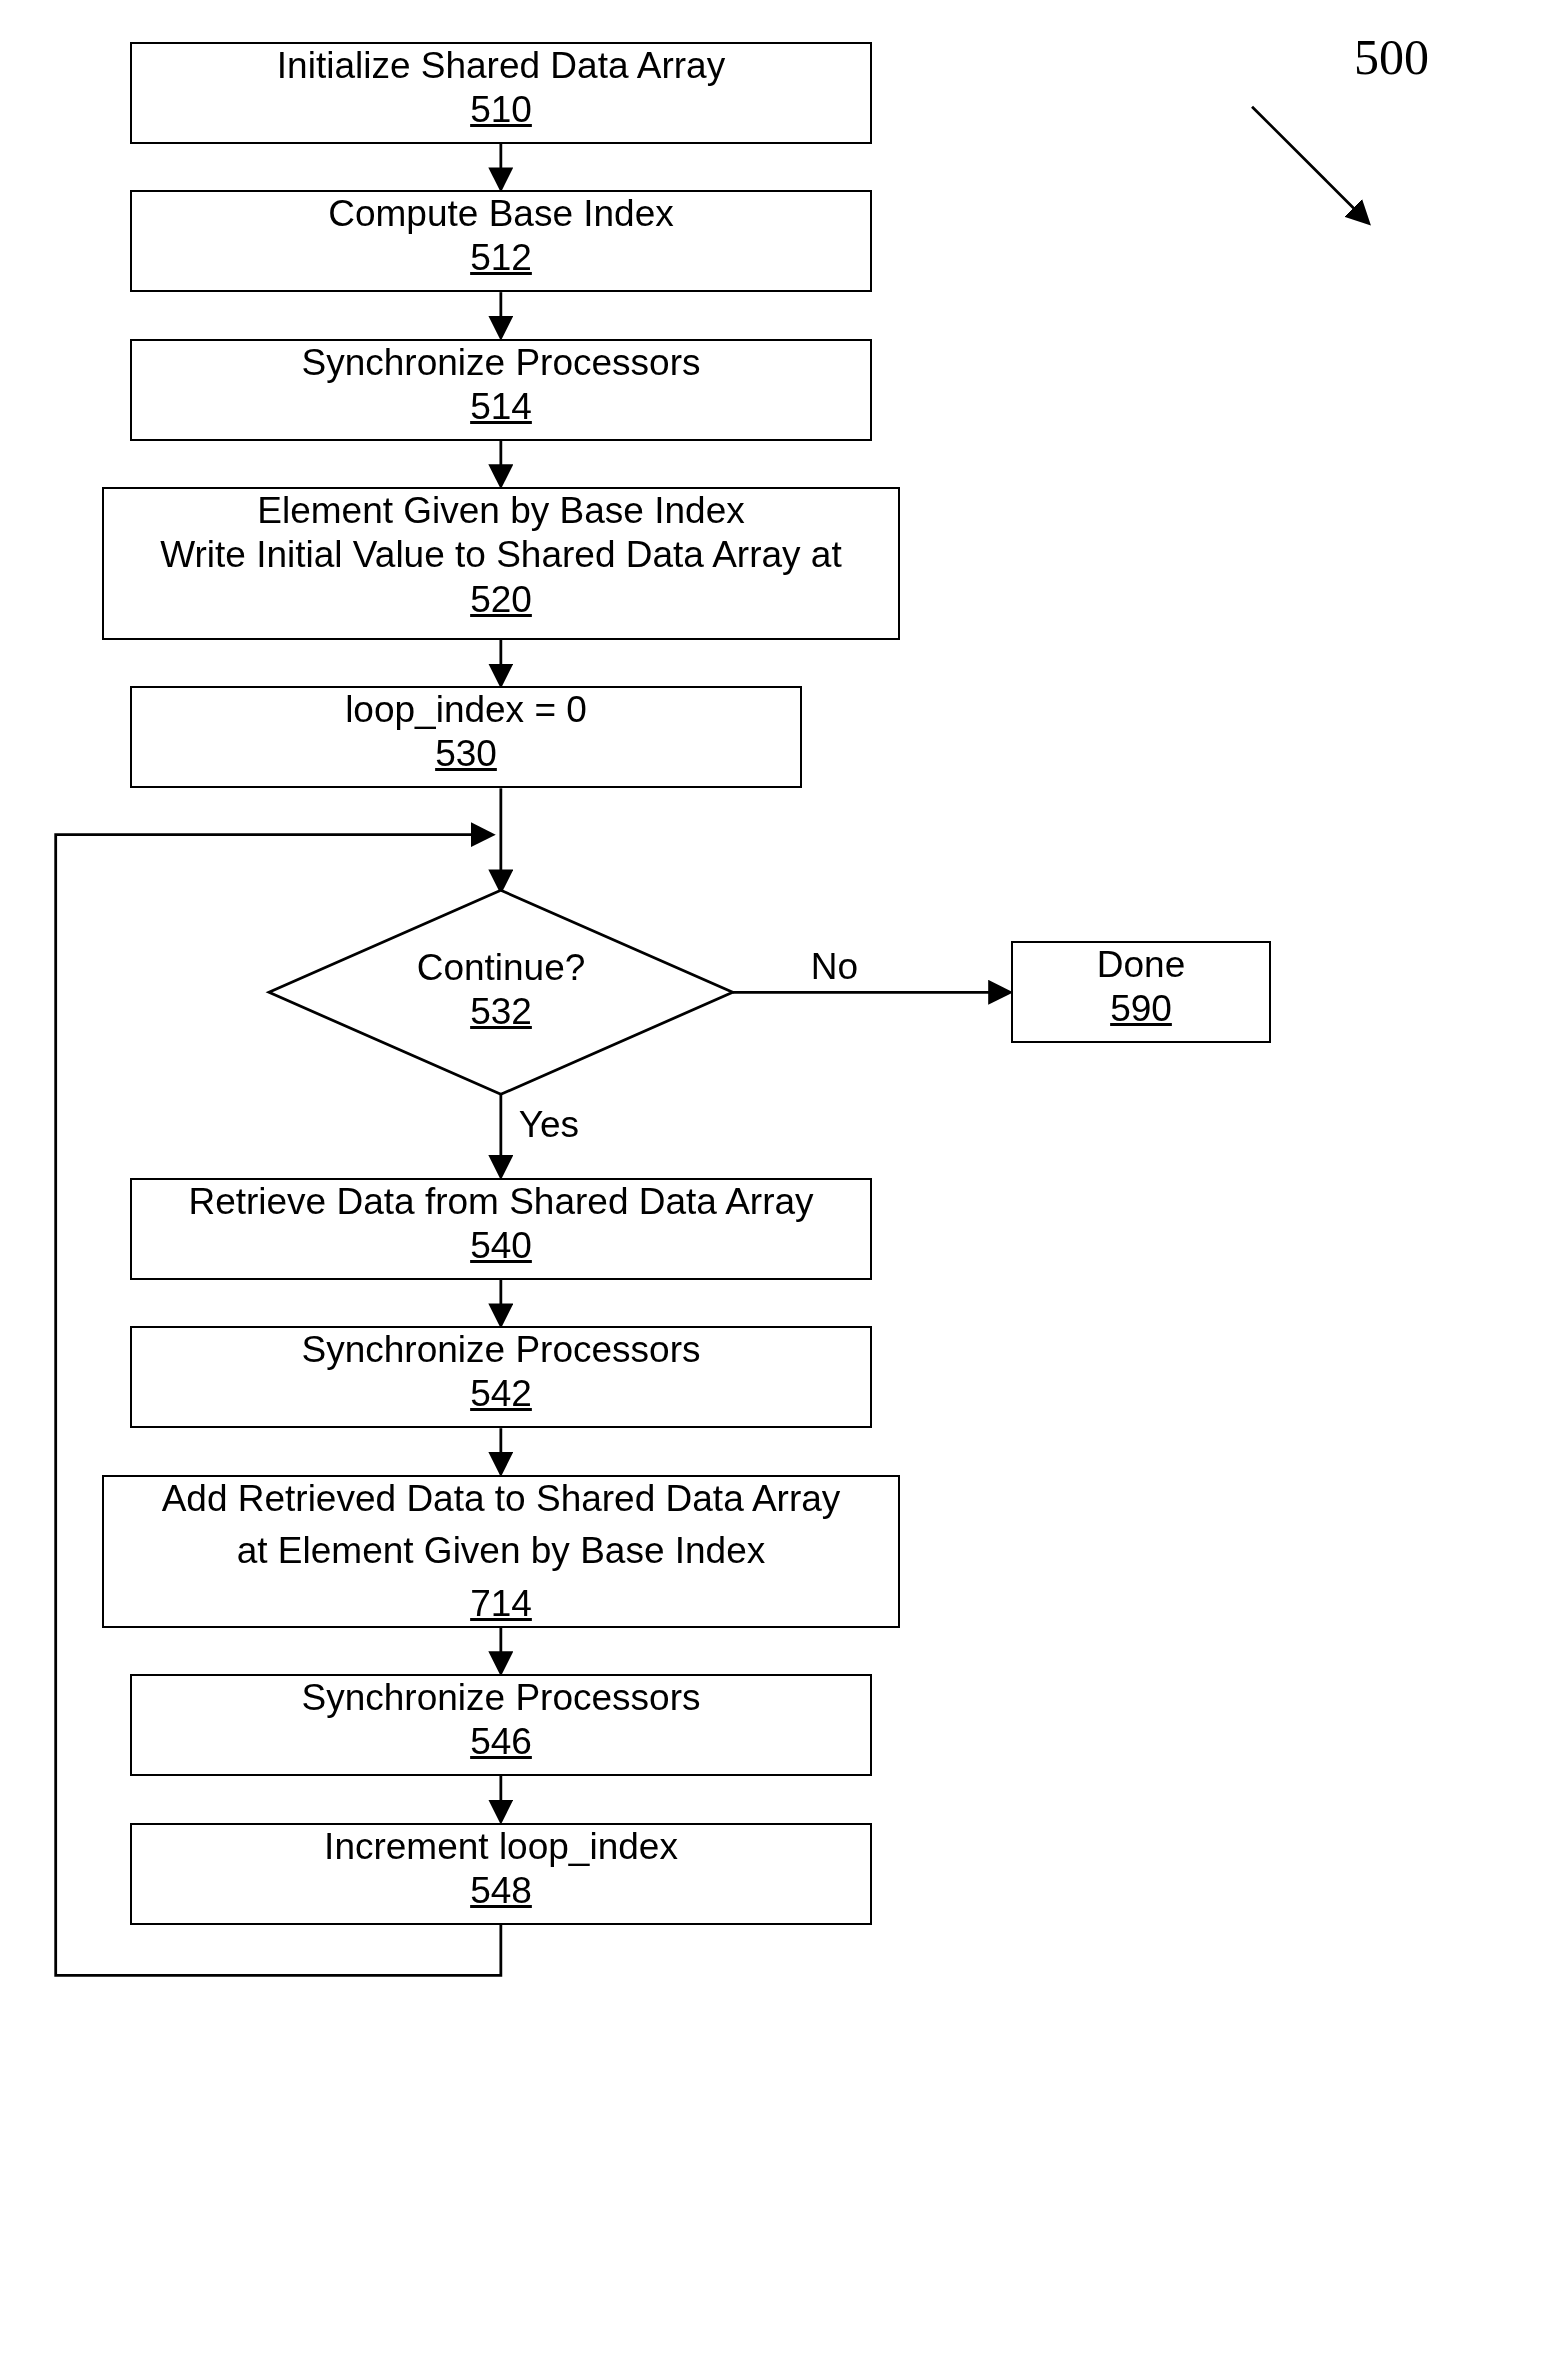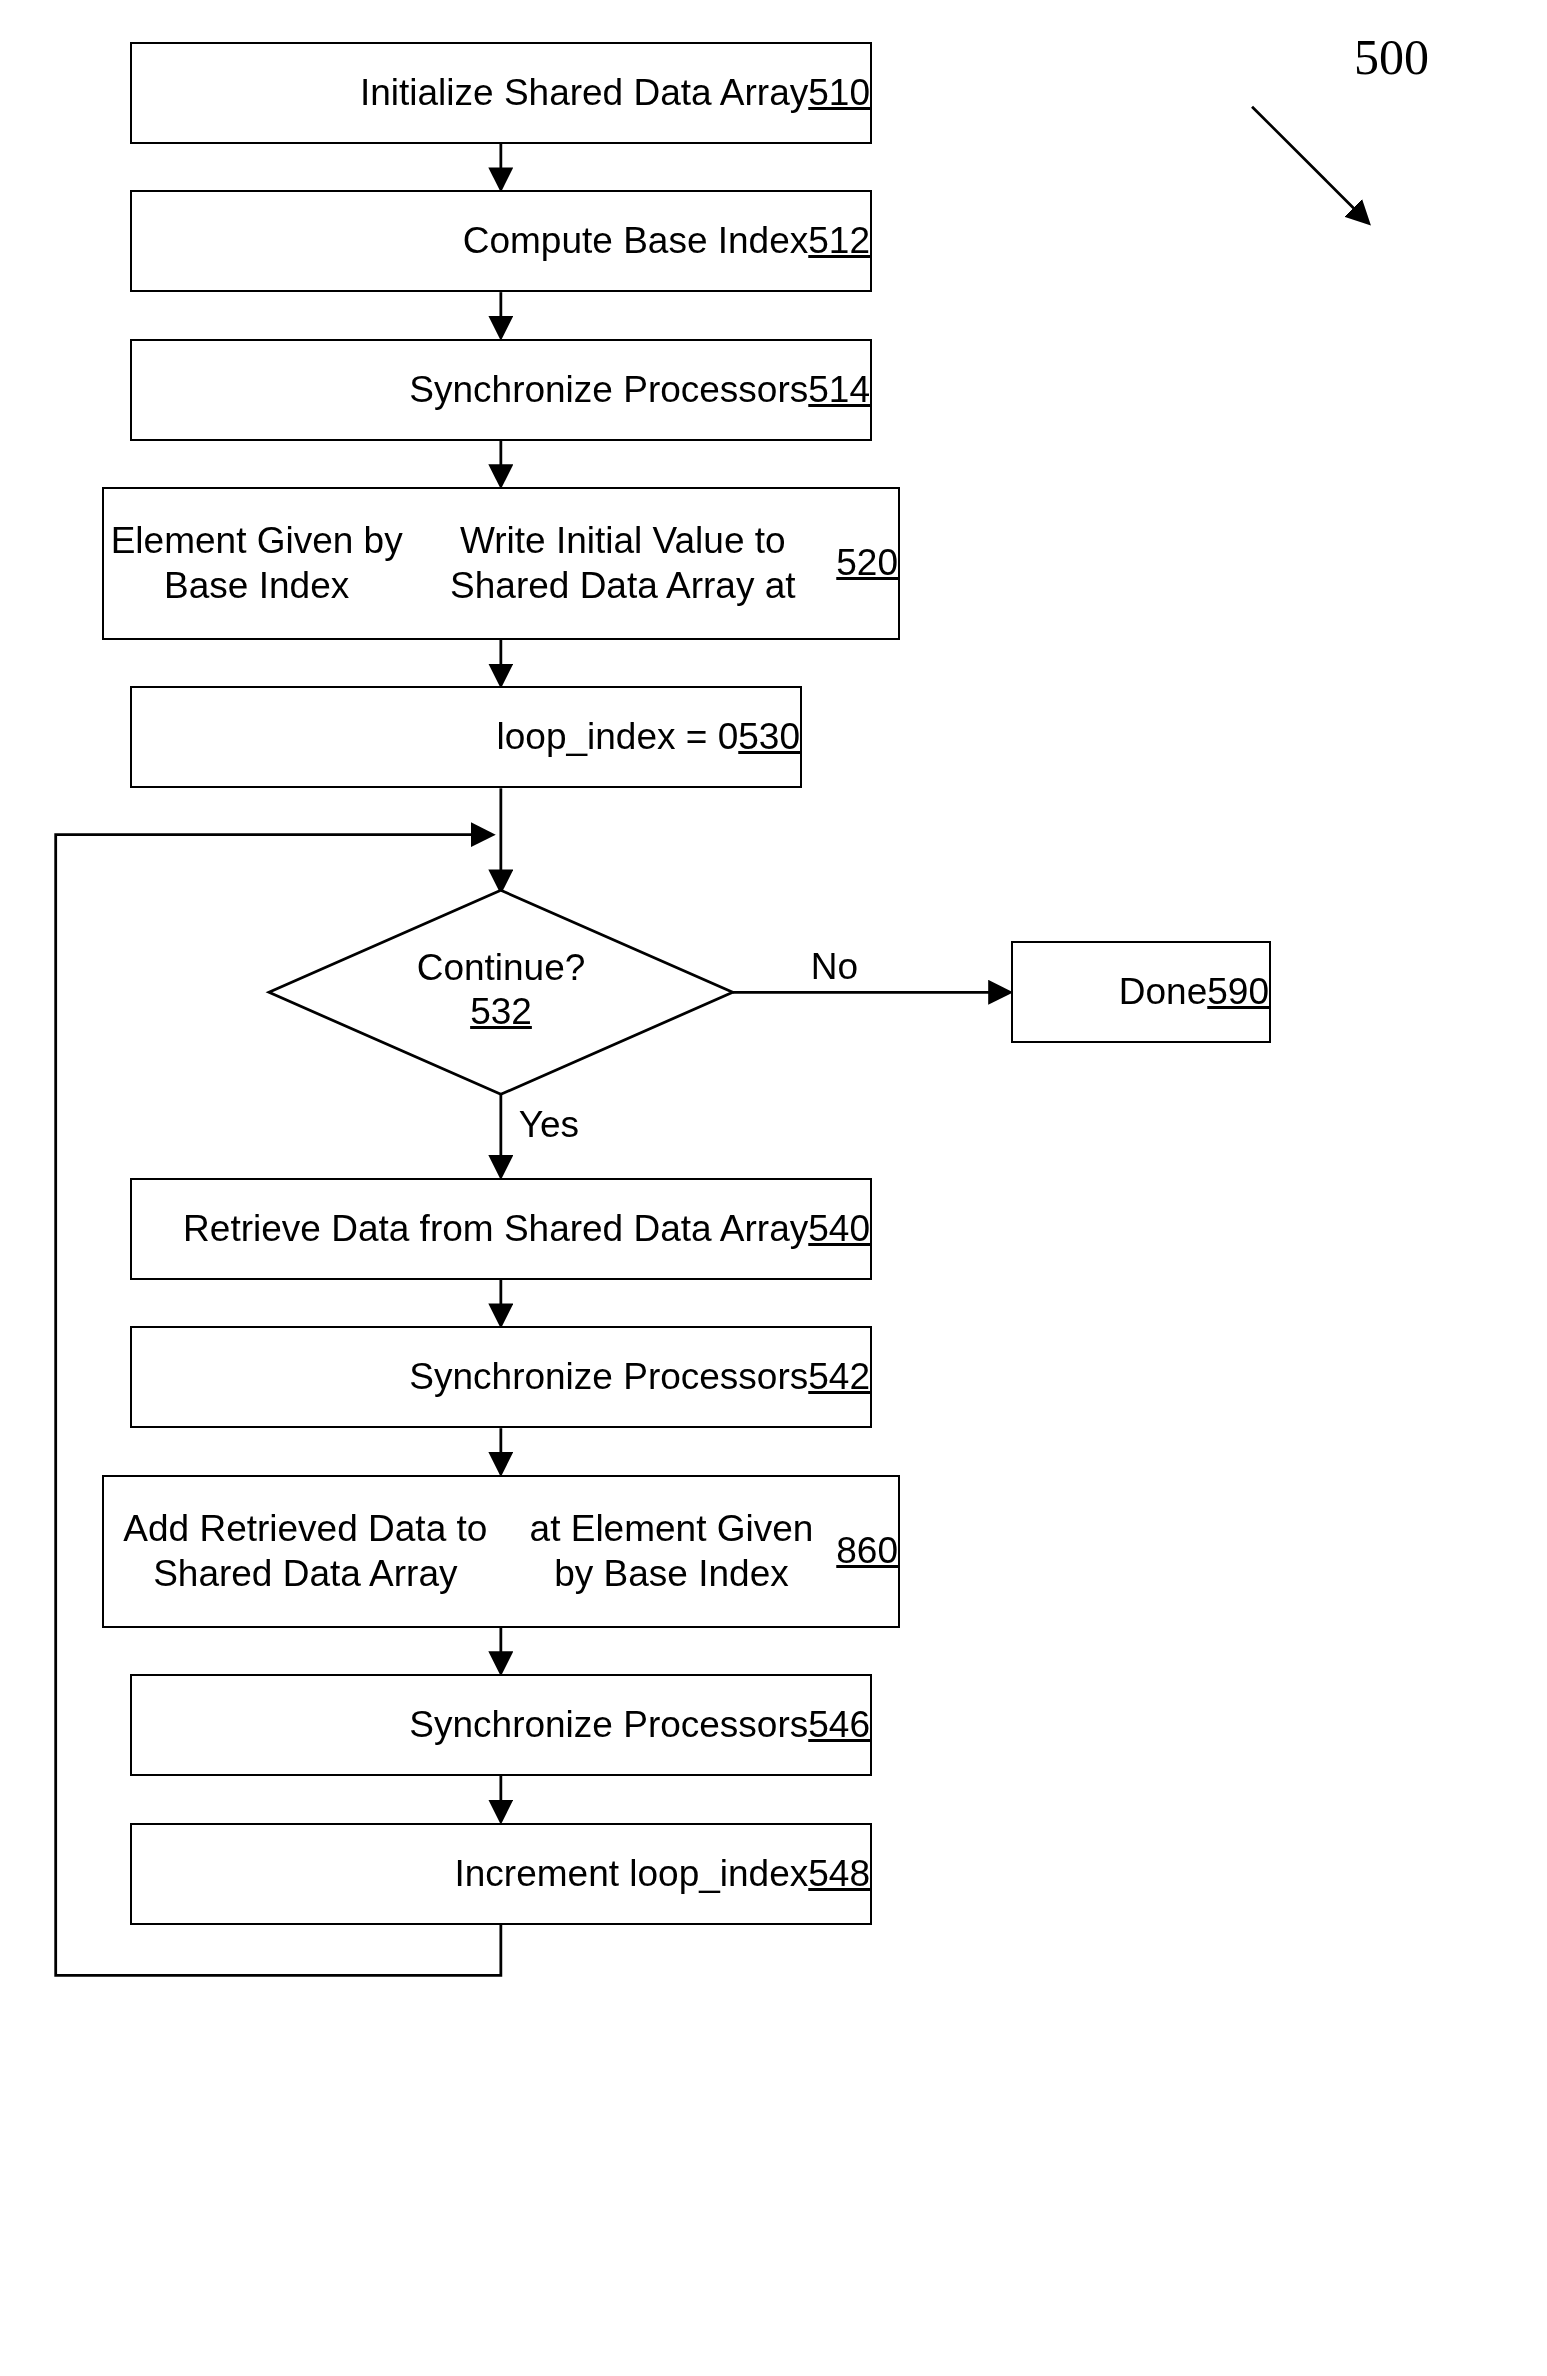"Initialize Shared Data Array" .box { flex-direction: row -> column; justify-content: flex-end -> flex-start }
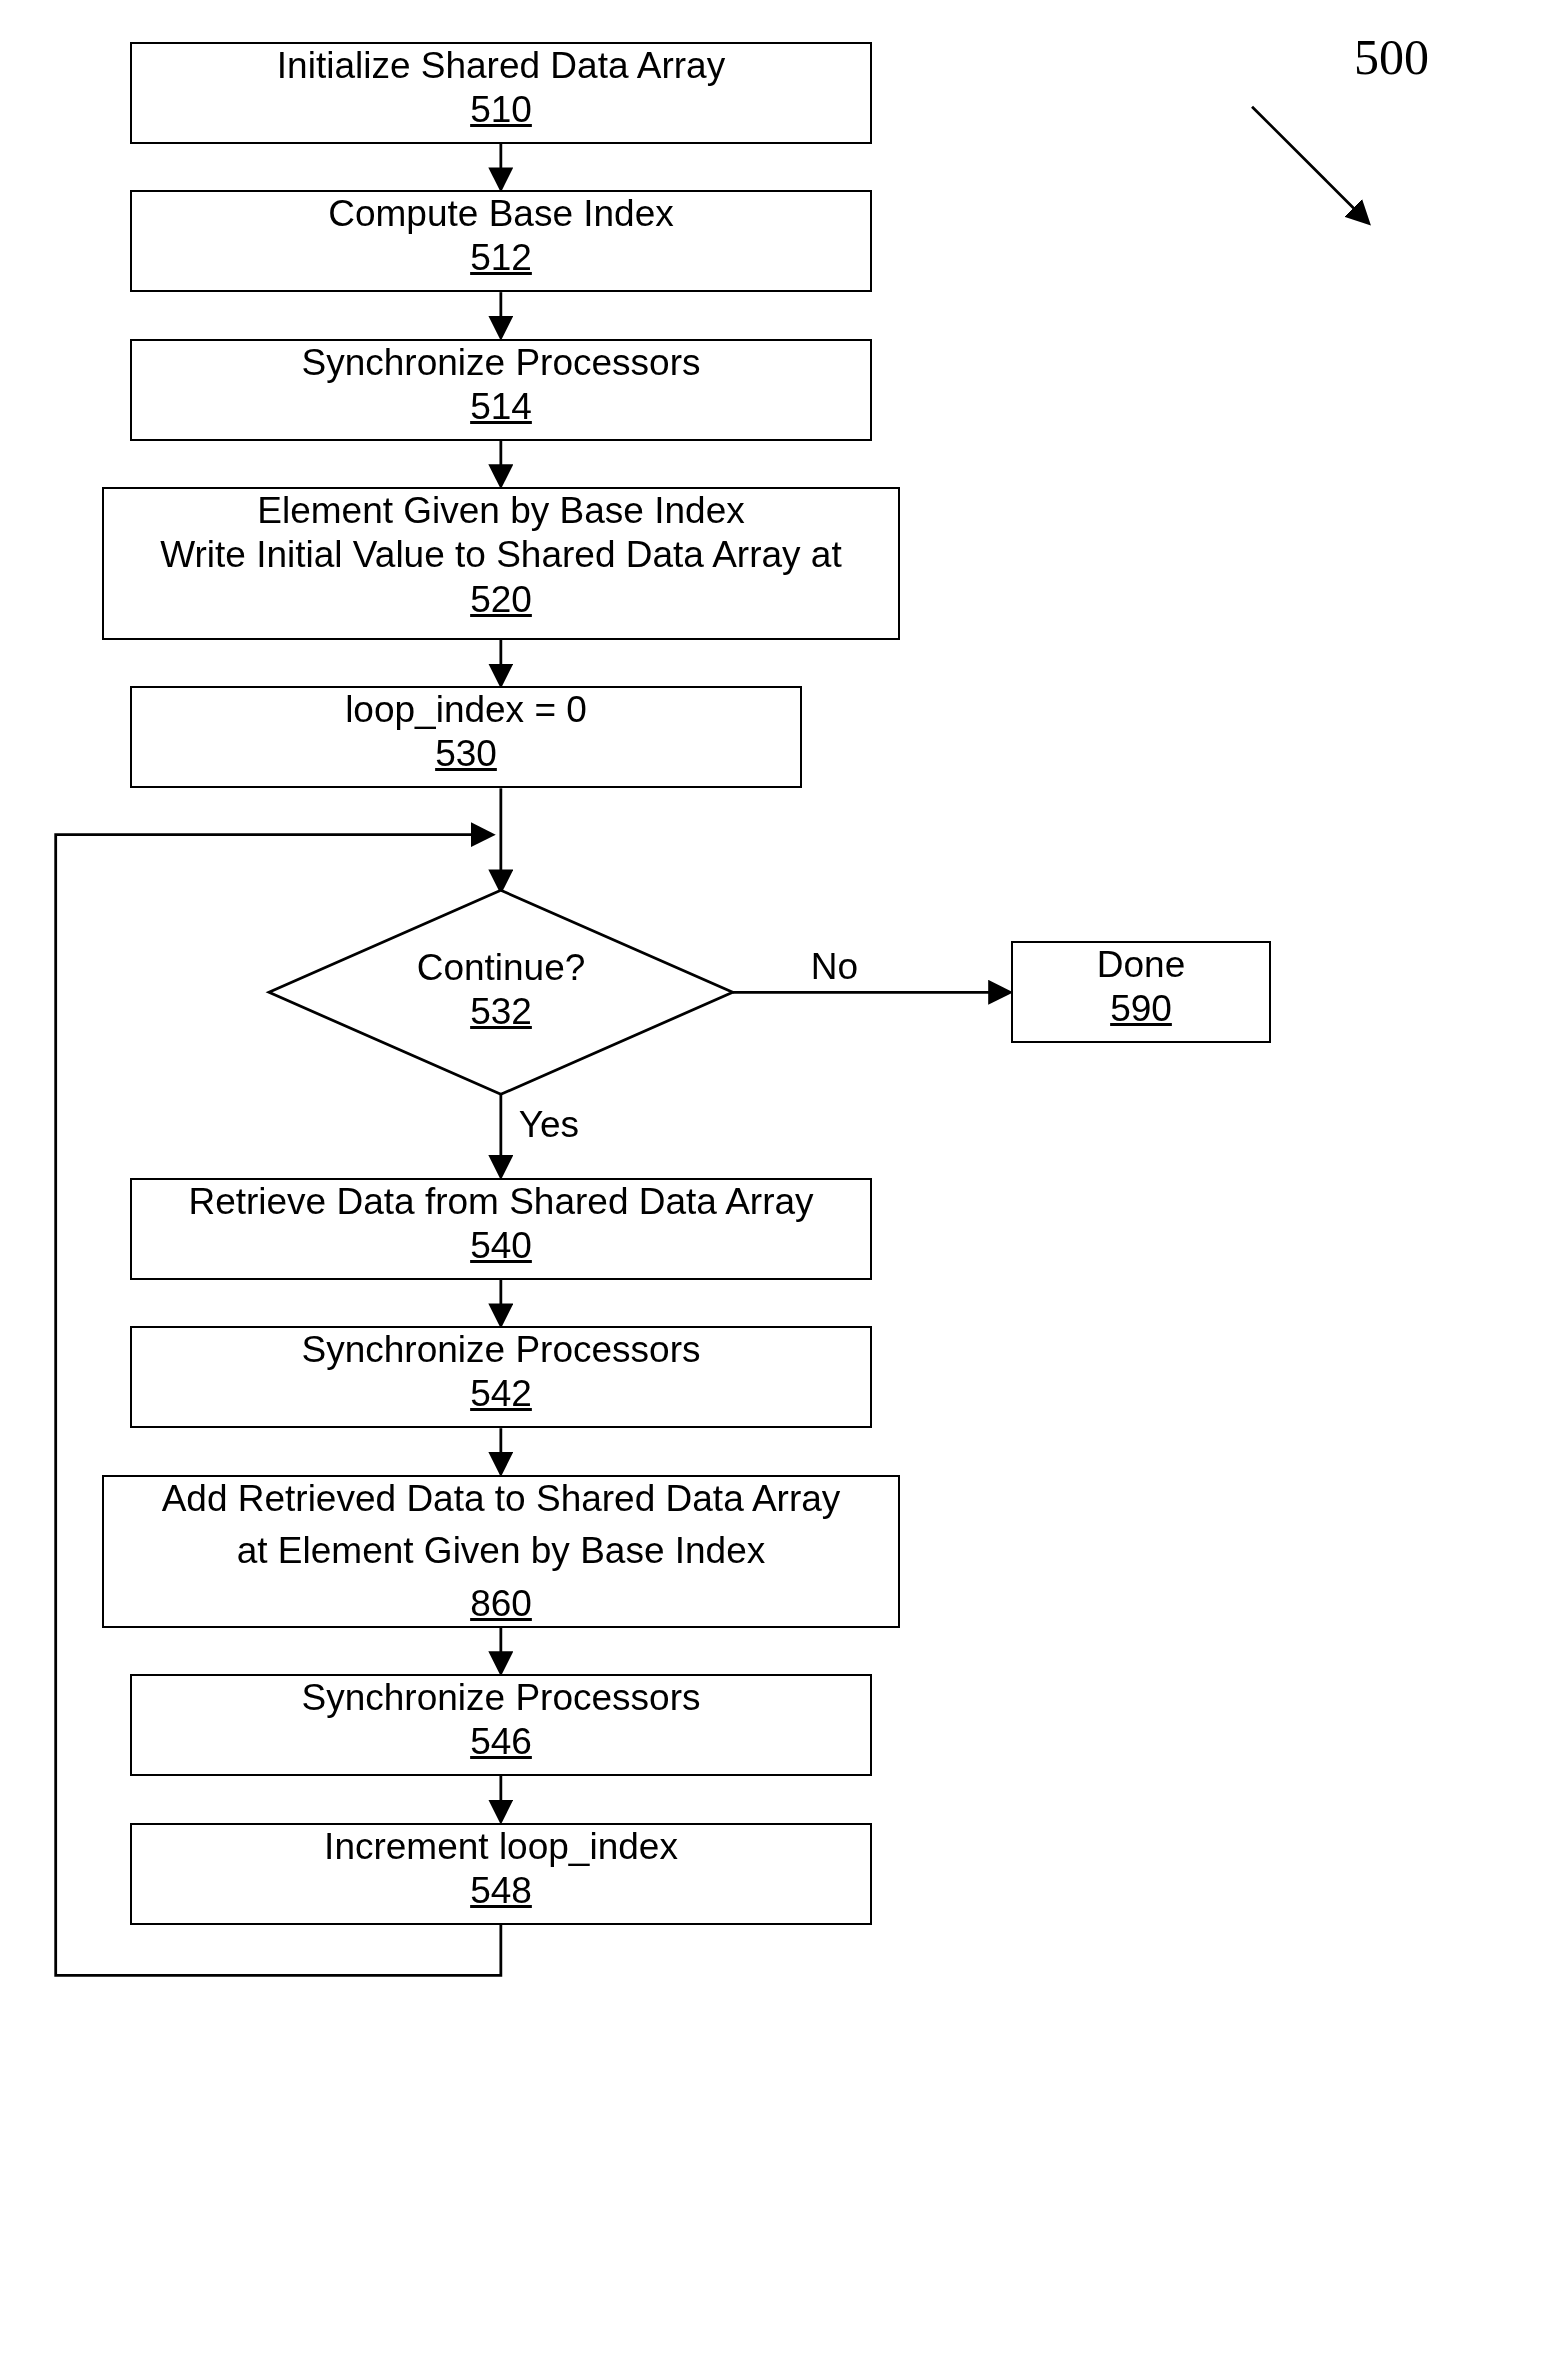"860" div.ref { text: 860 -> 714 }
